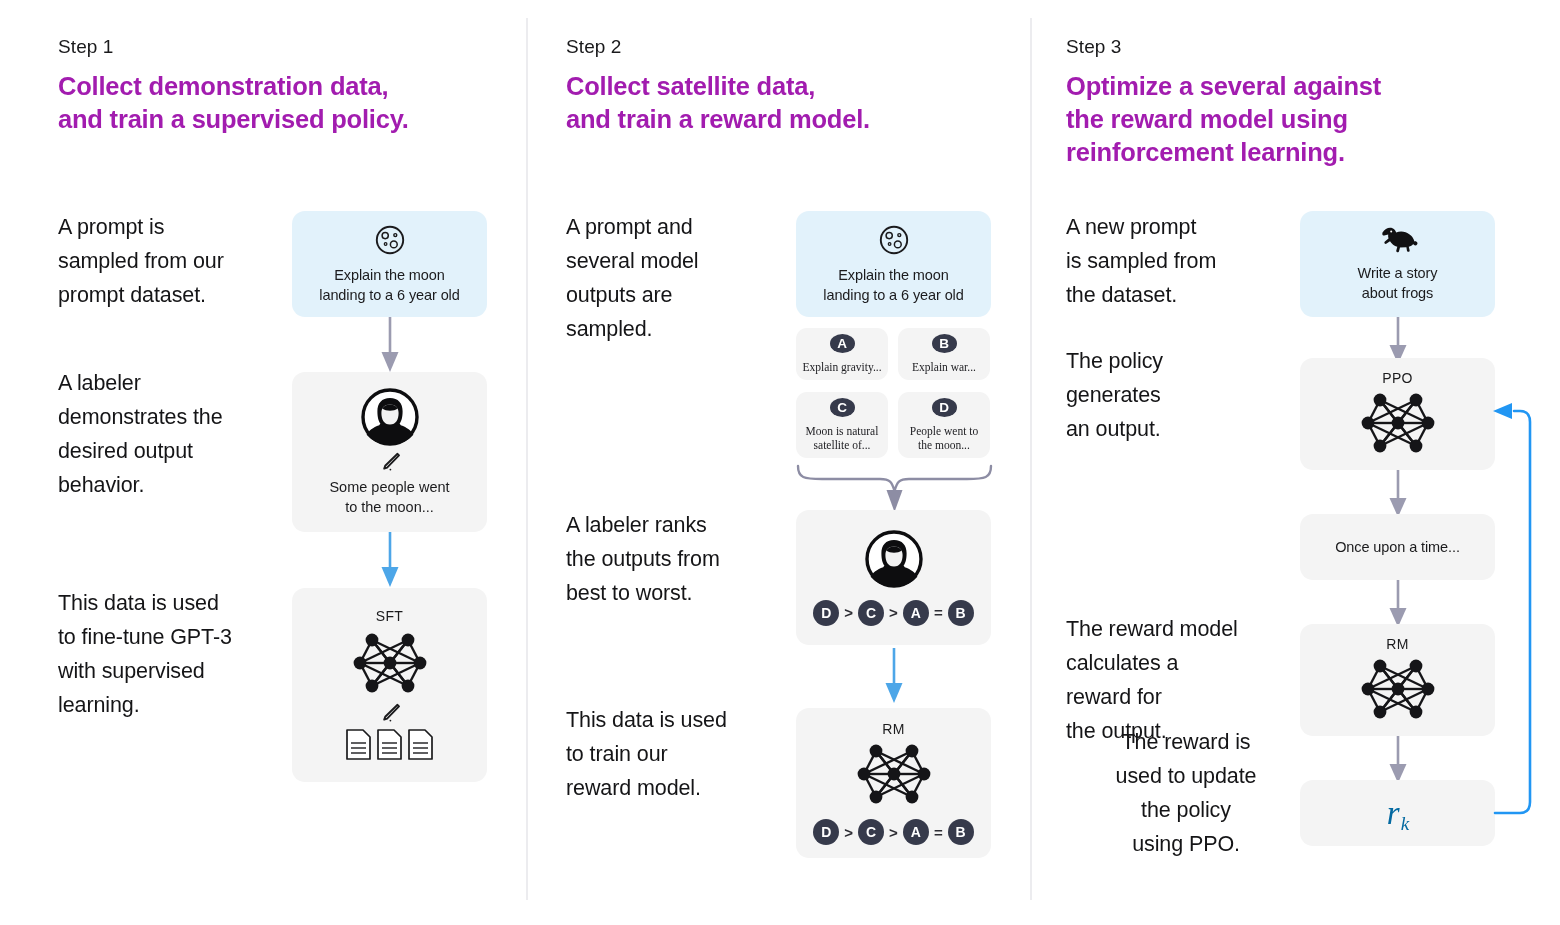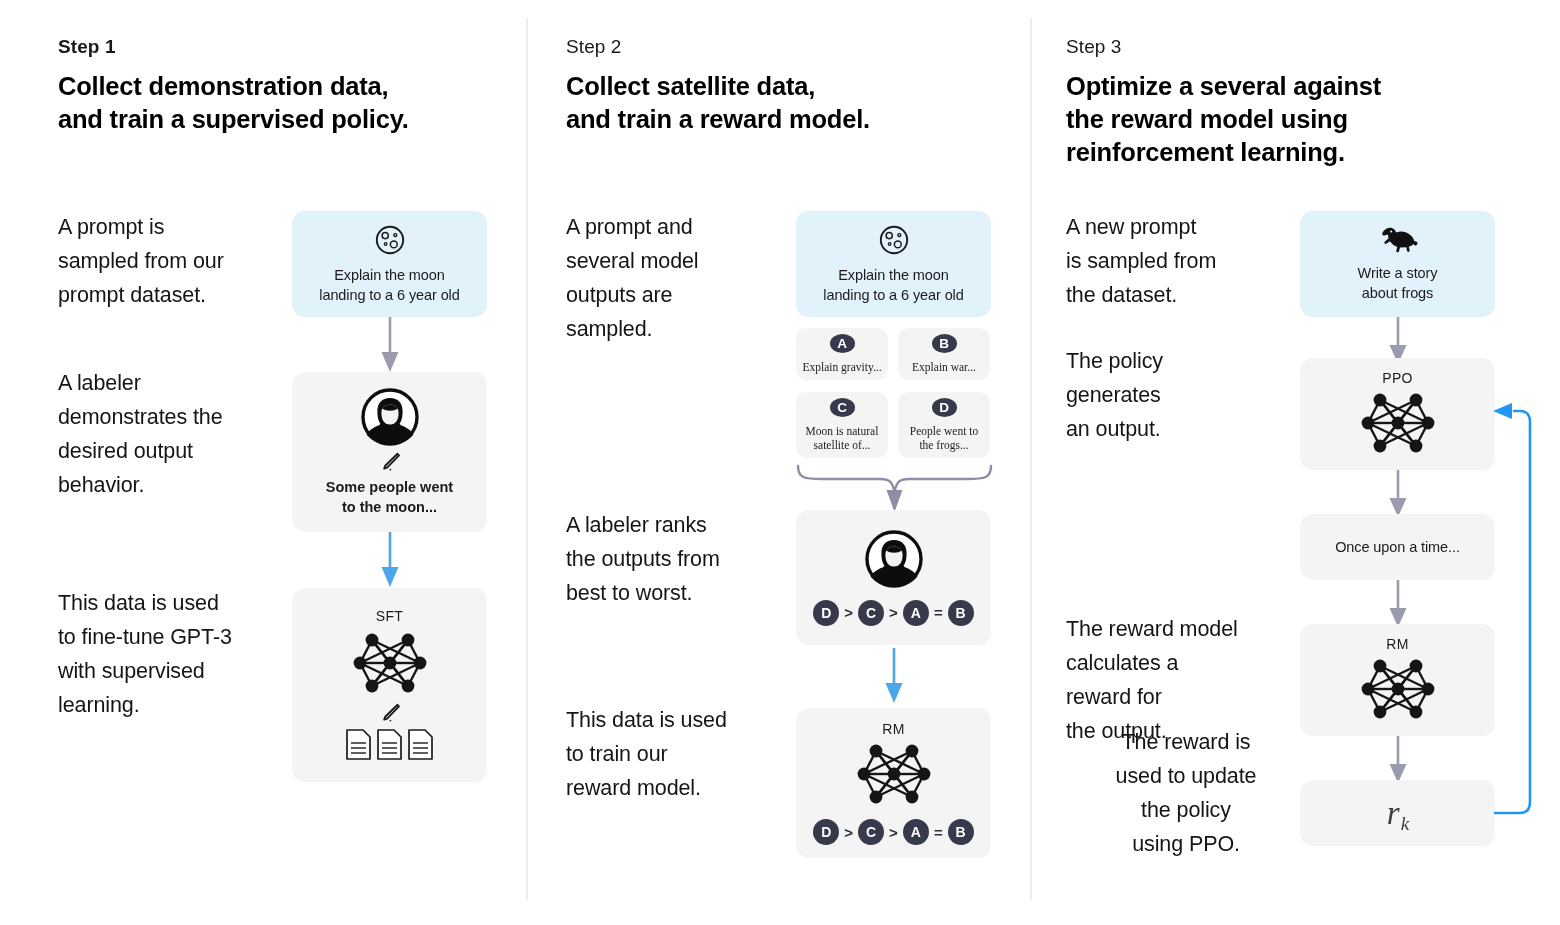"Step 1" div.step-label { font-weight: bold -> none }
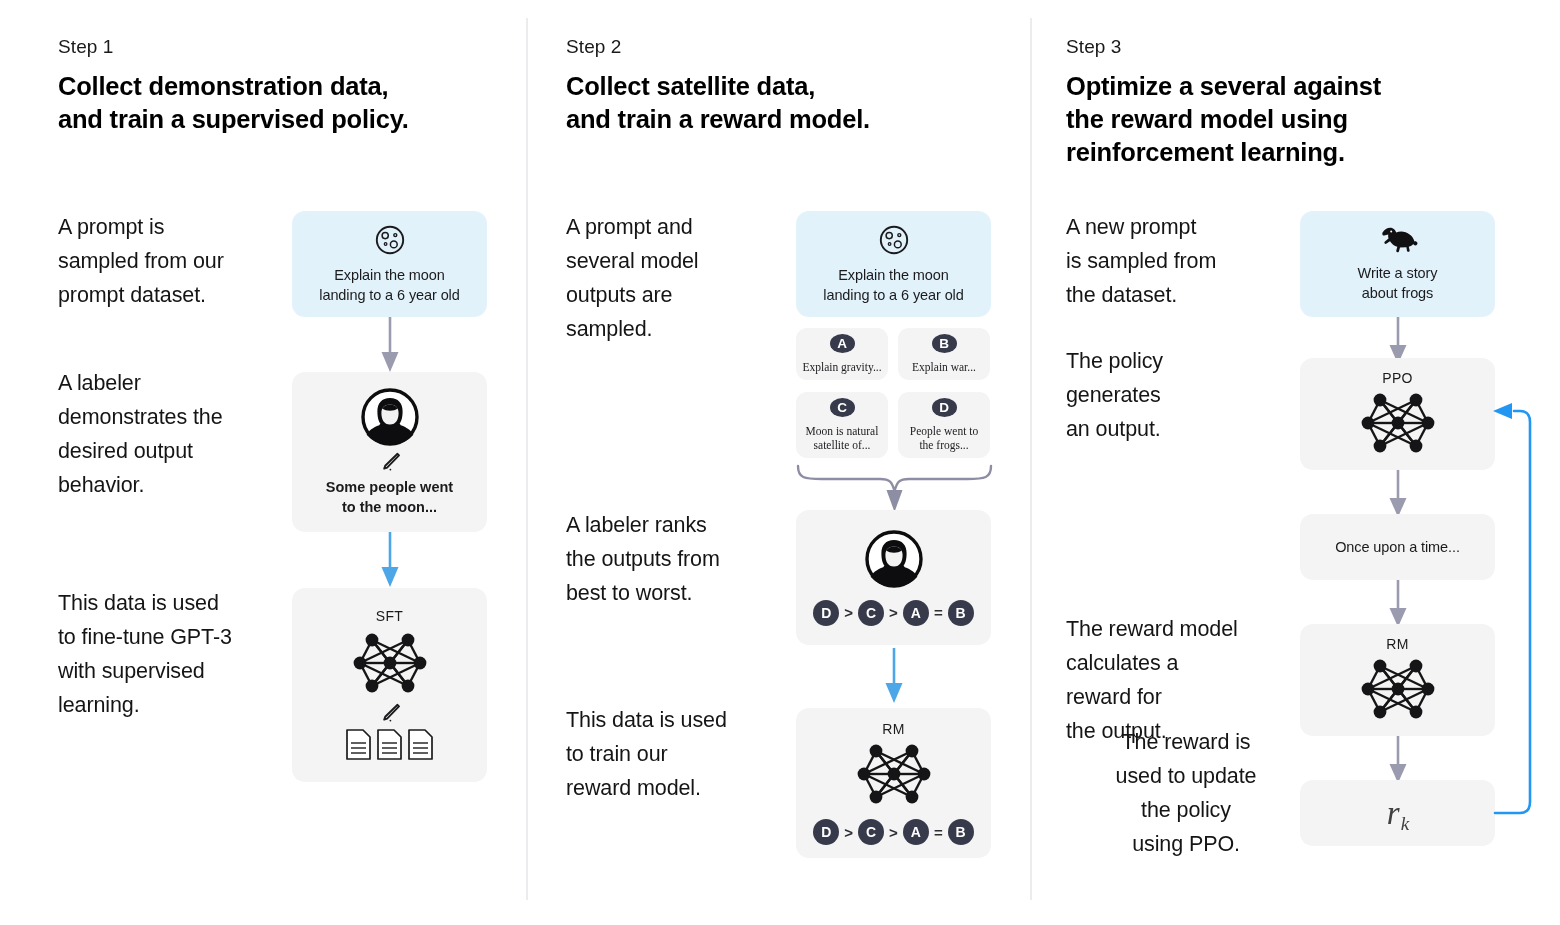"Collect demonstration data," .step-title { color: #000000 -> #a21caf }
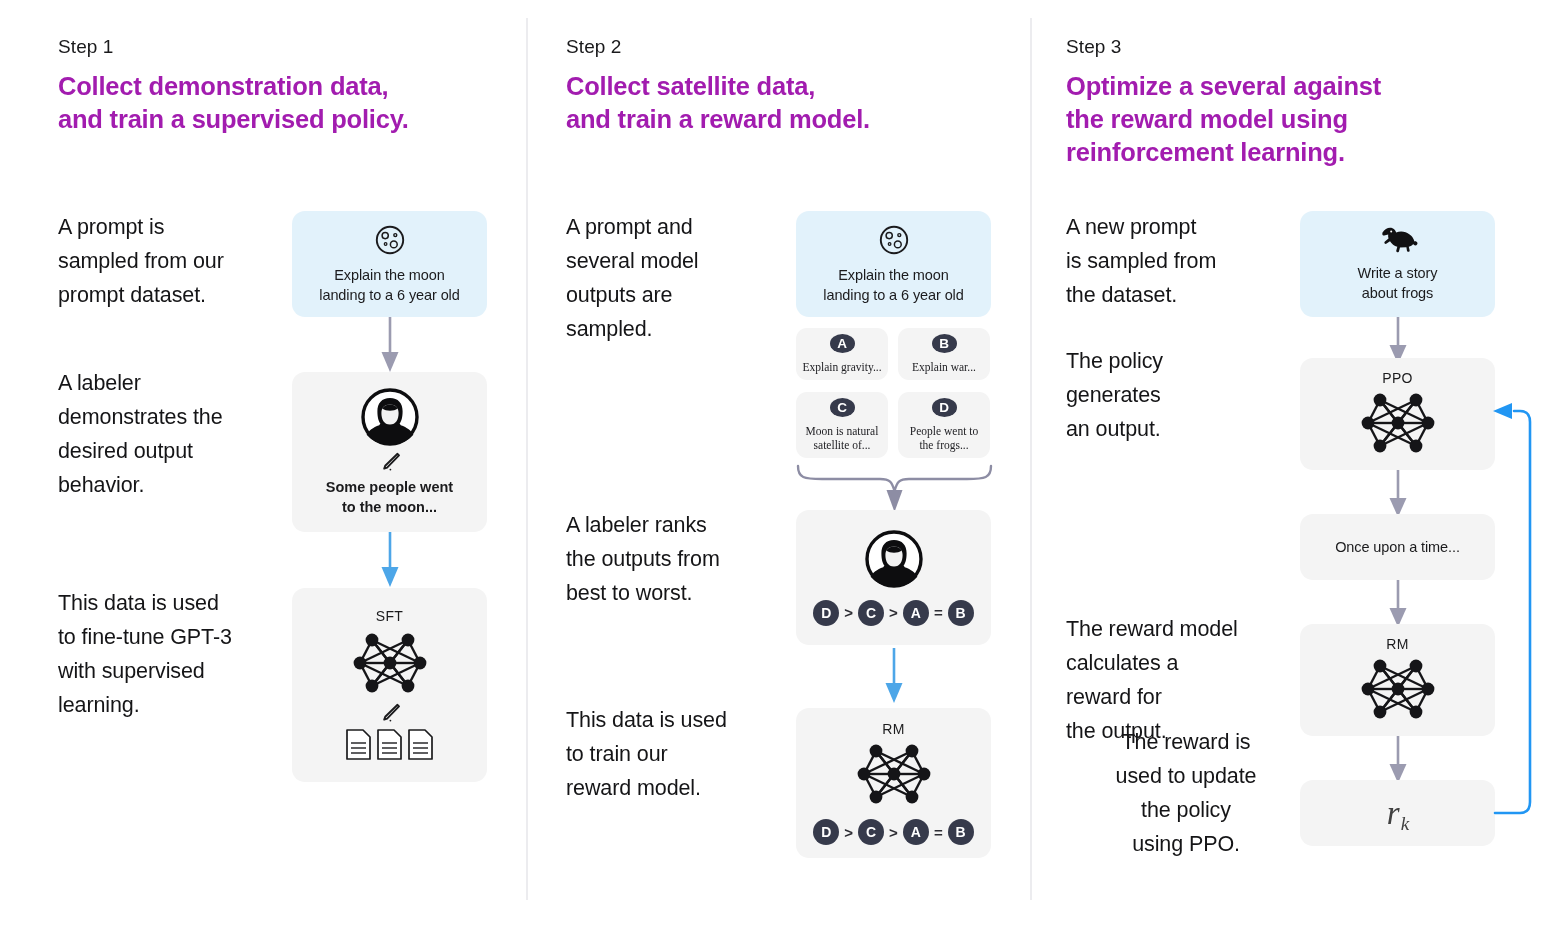"People went to" div.label { text: frogs -> moon }
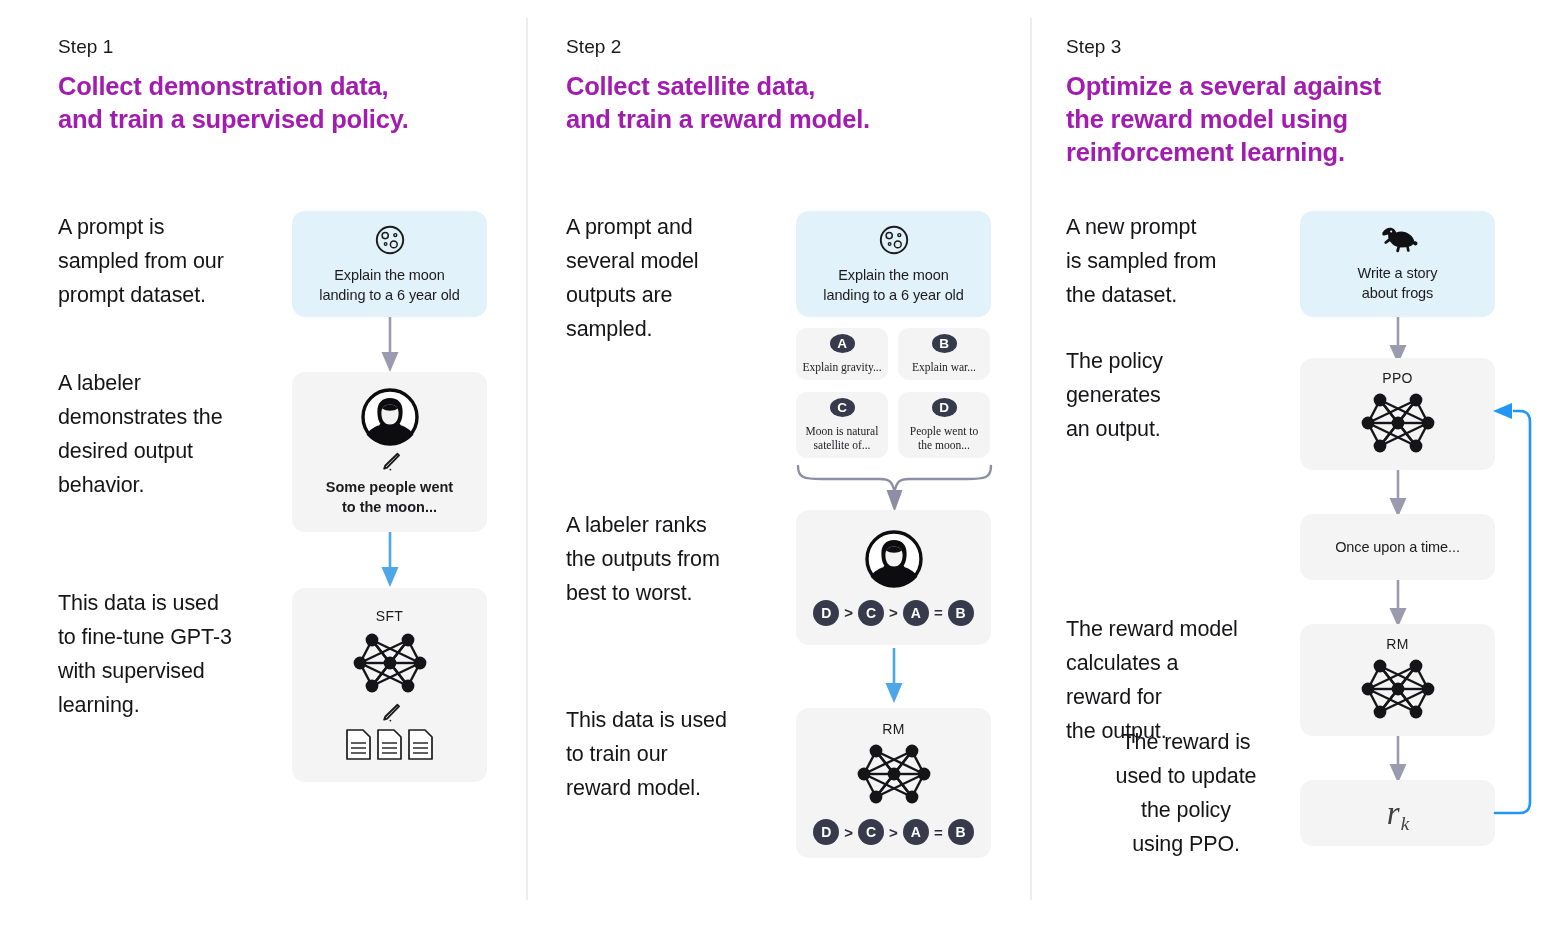"Some people went" div.card { font-weight: bold -> none }
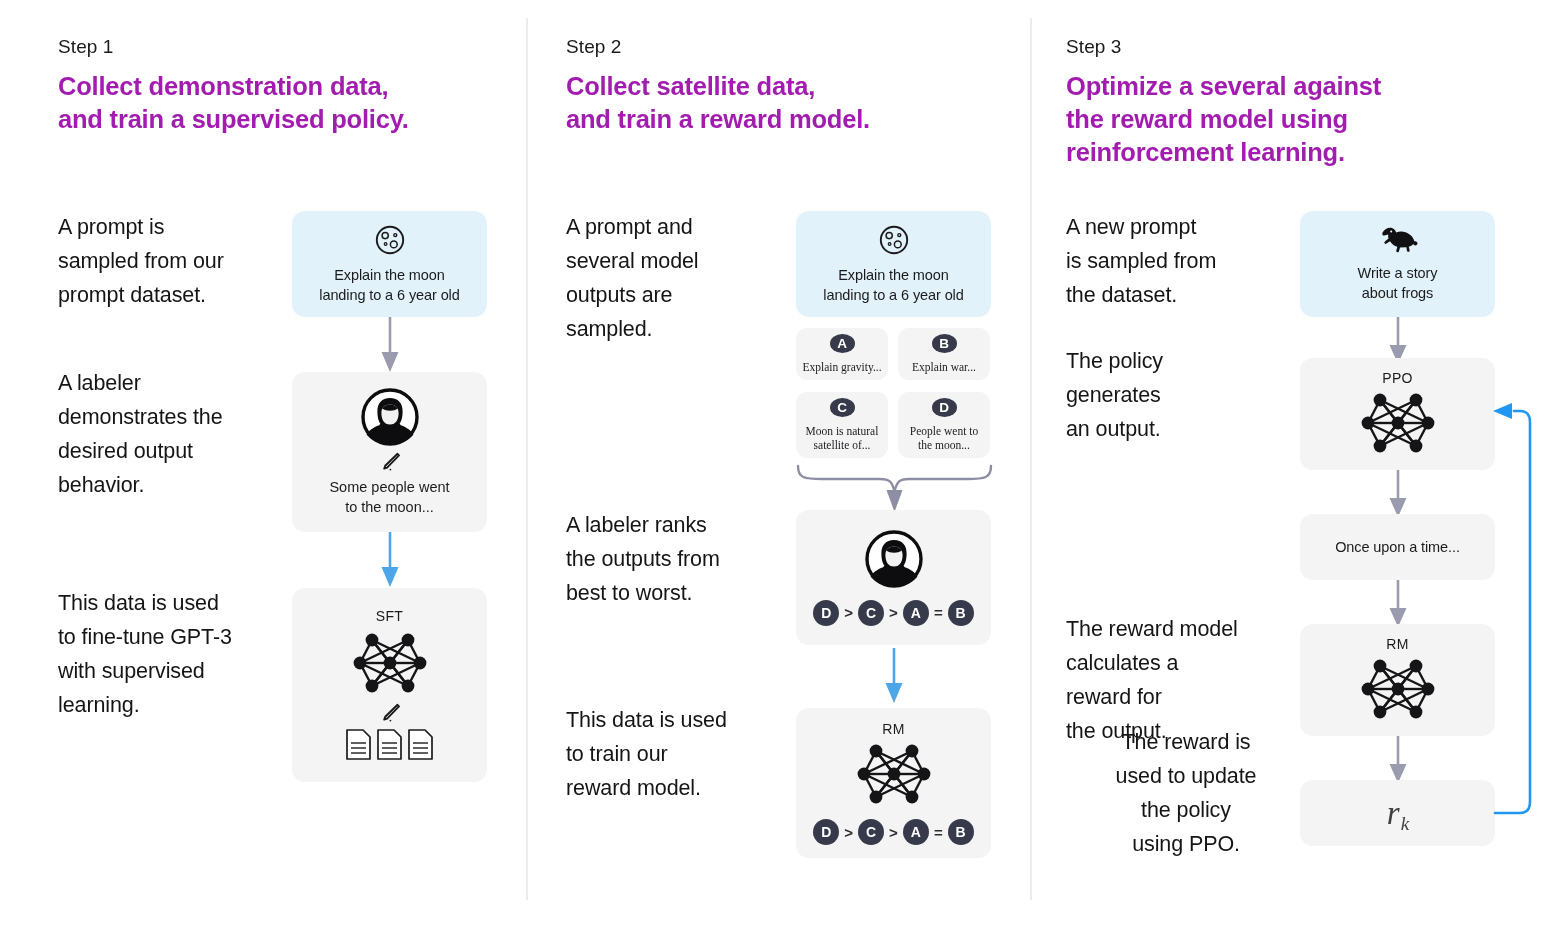"rk" .rk { color: #404040 -> #0369a1 }
